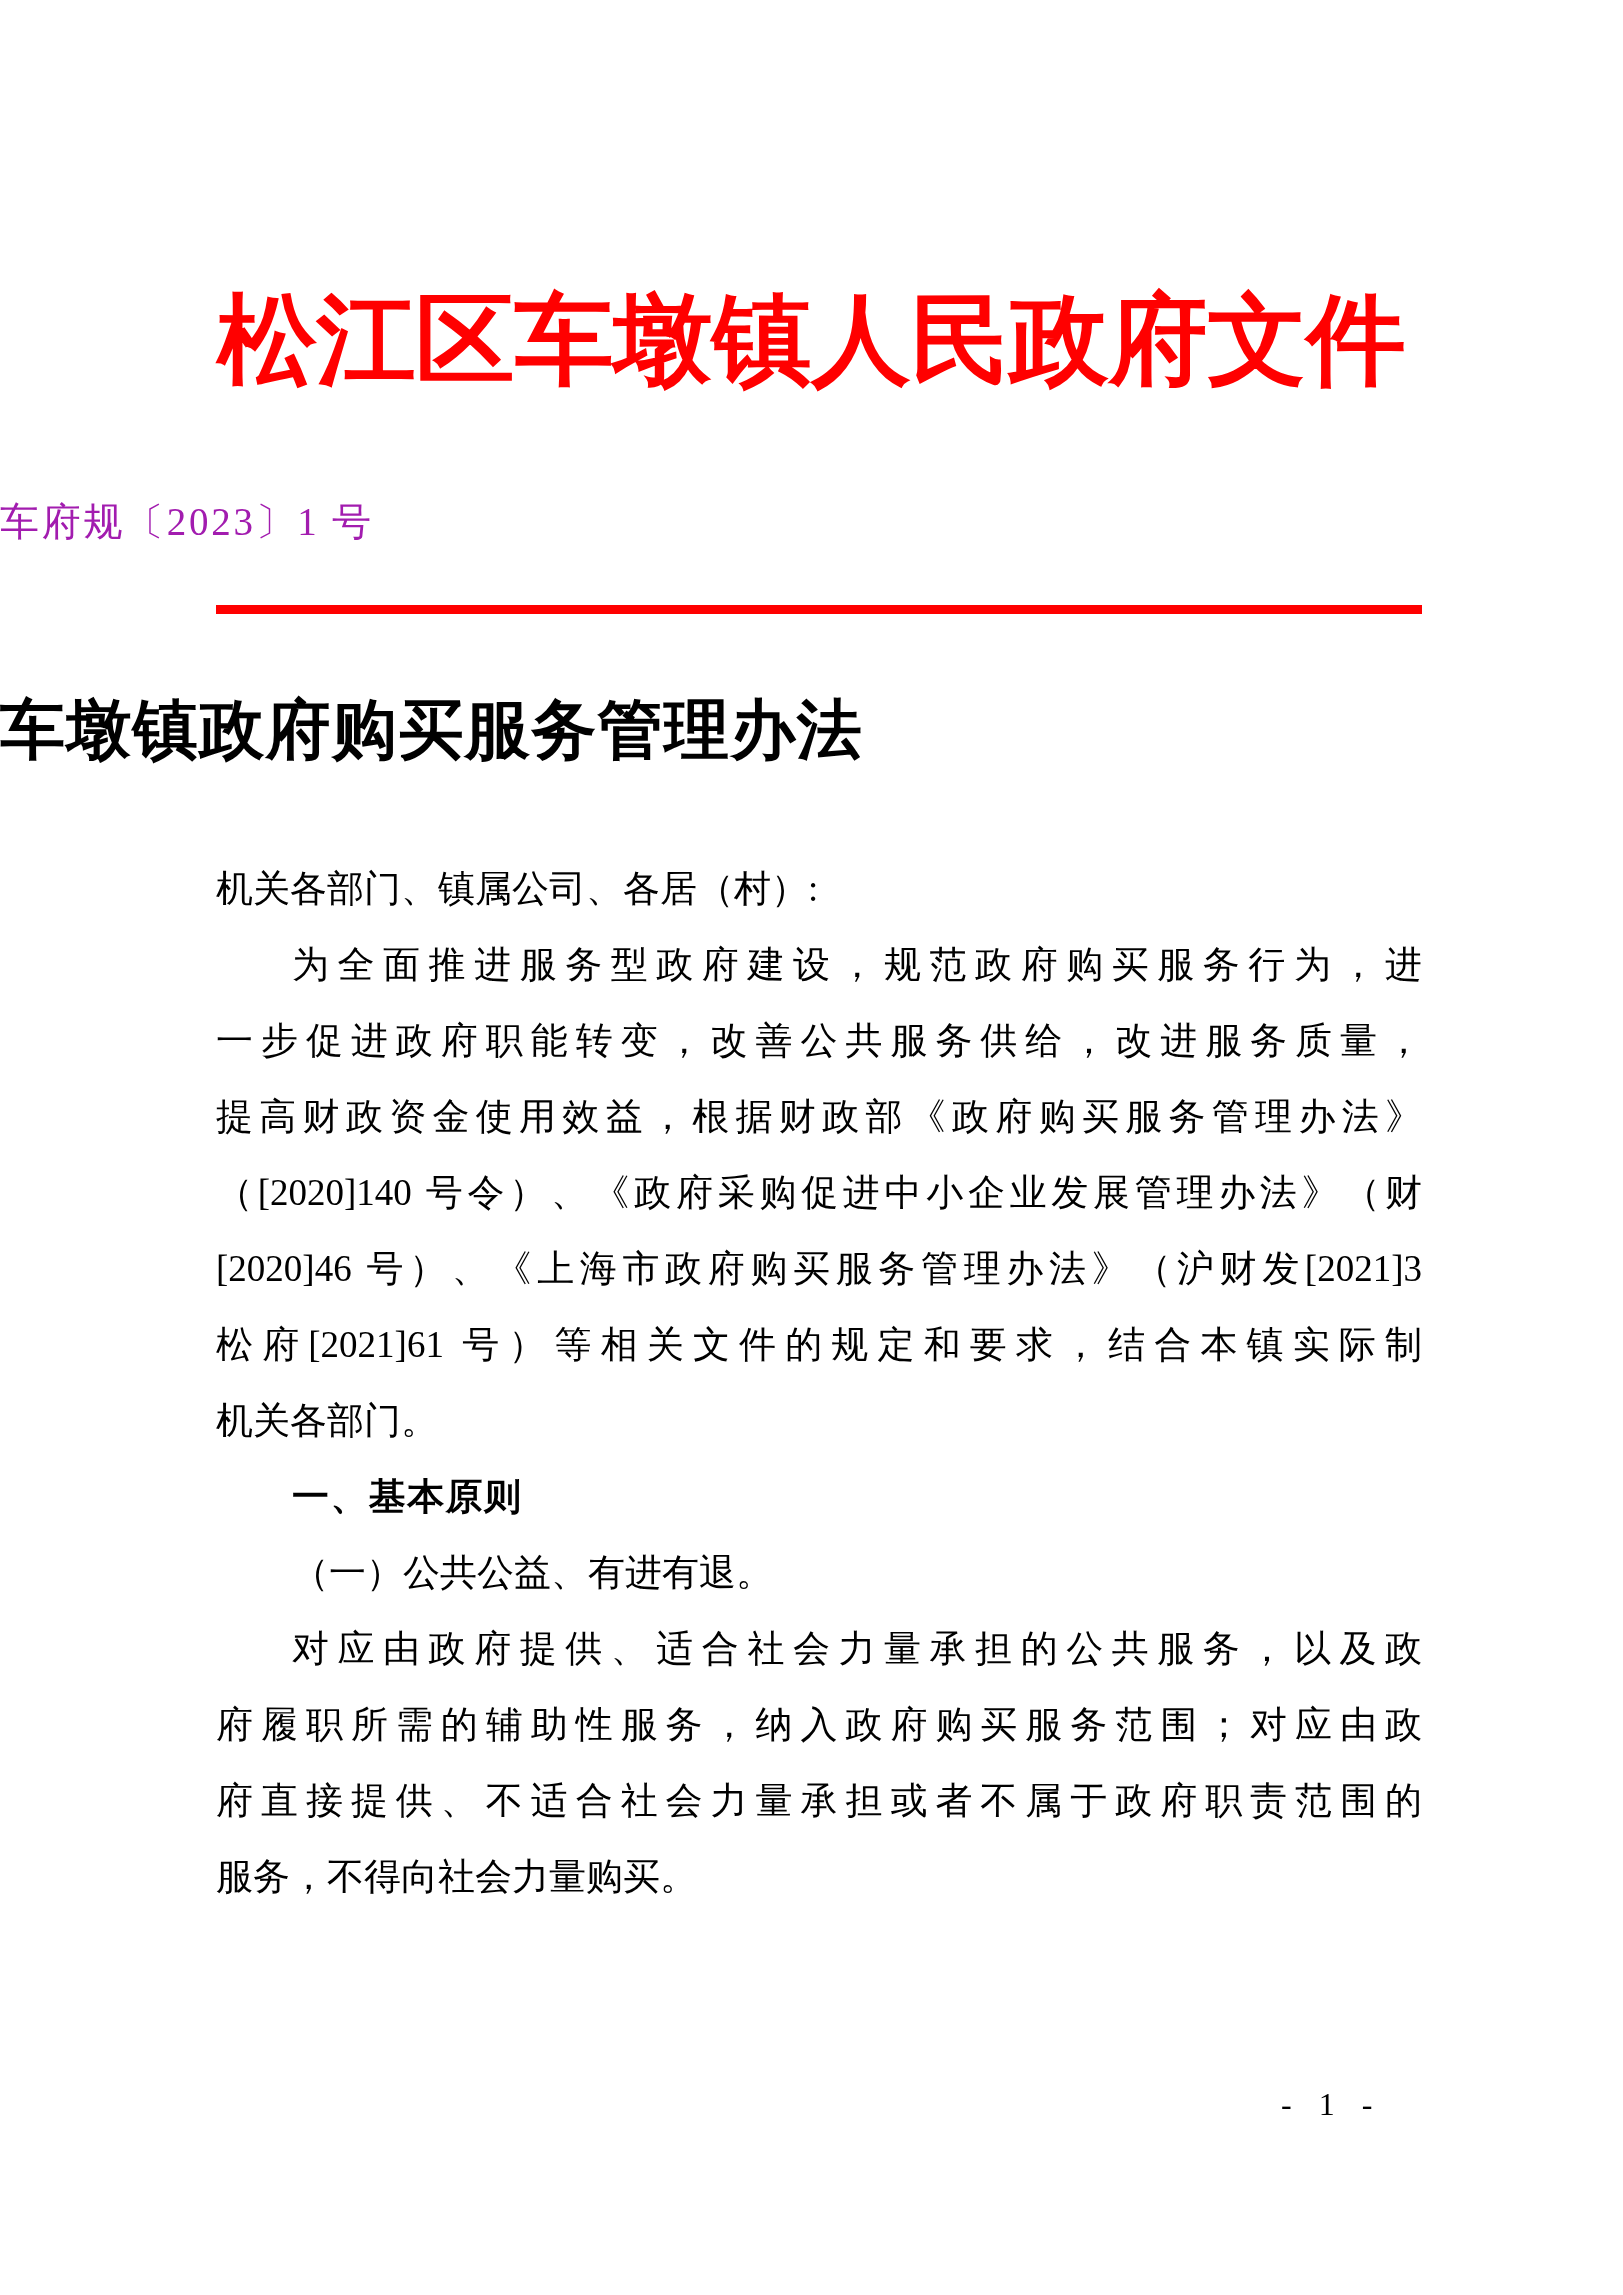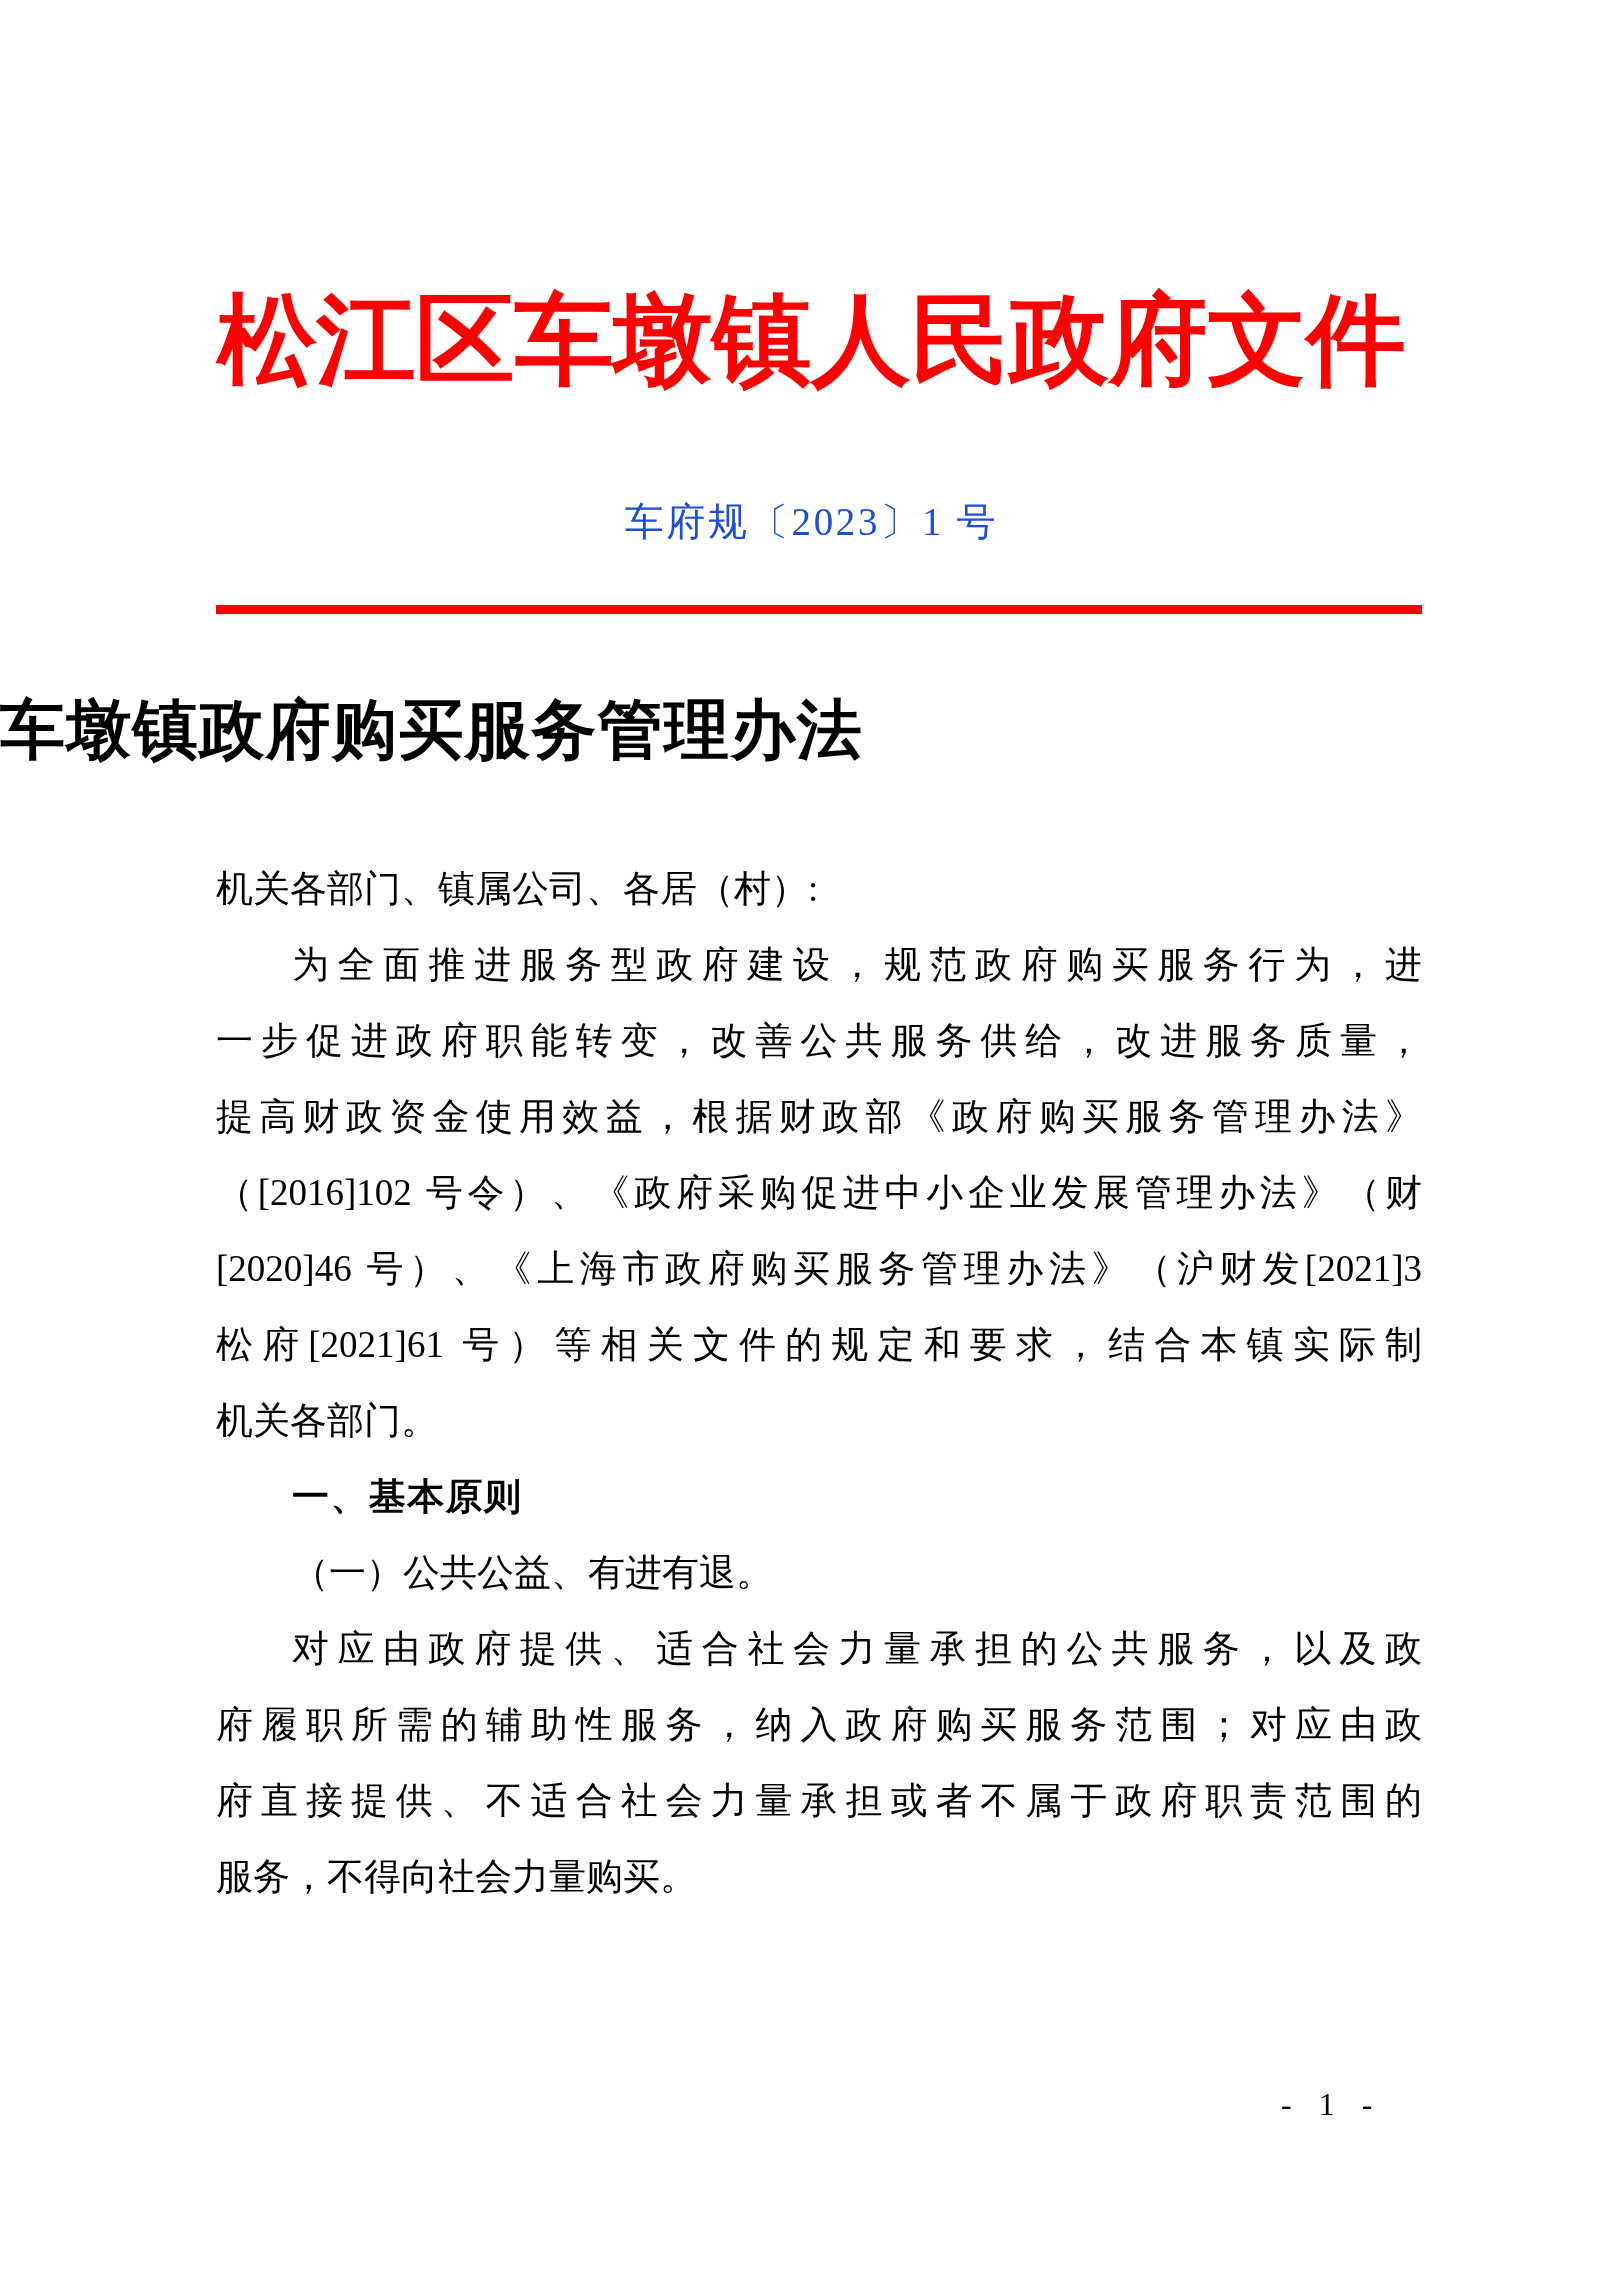"车府规〔2023〕1 号" .doc-number { color: #1d4ed8 -> #a21caf; text-align: center -> none }
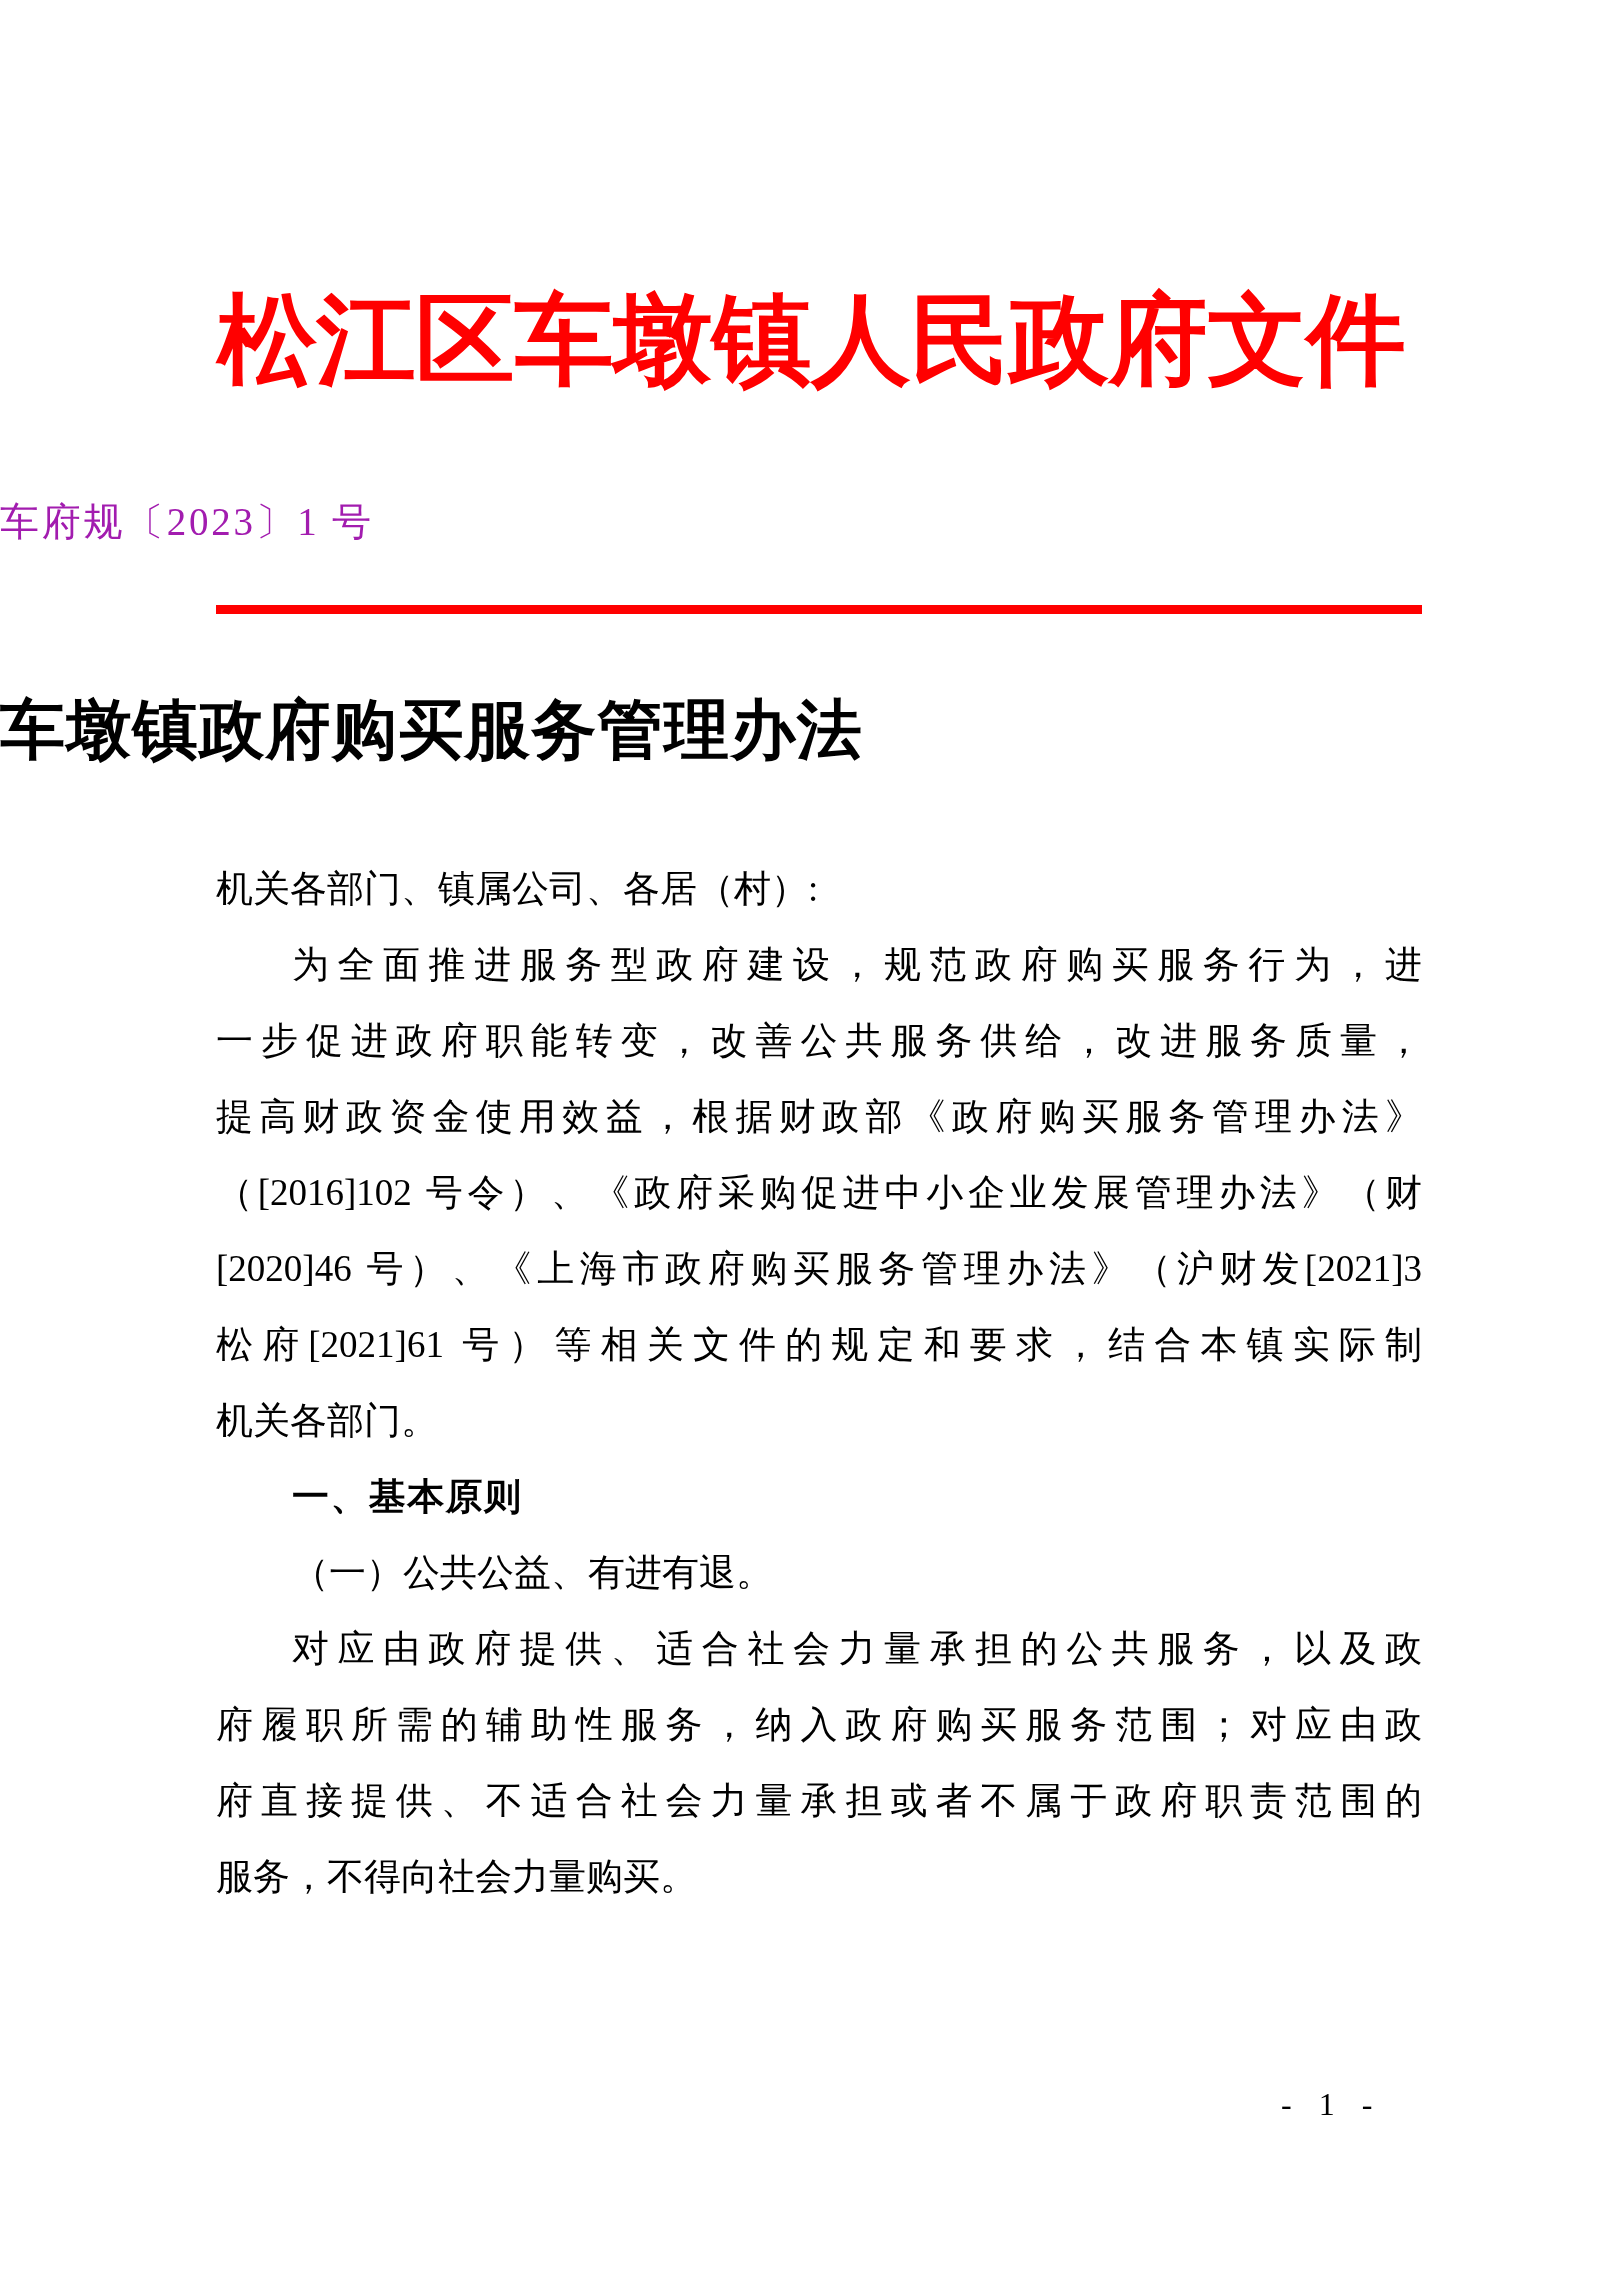"（[2016]102 号令）、《政府采购促进中小企业发展管理办法》（财" div.line { text: 2016]102 -> 2020]140 }
